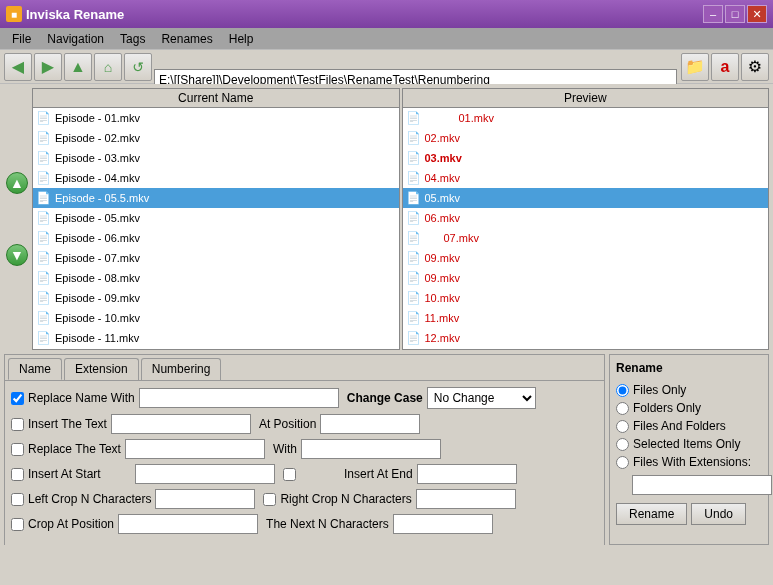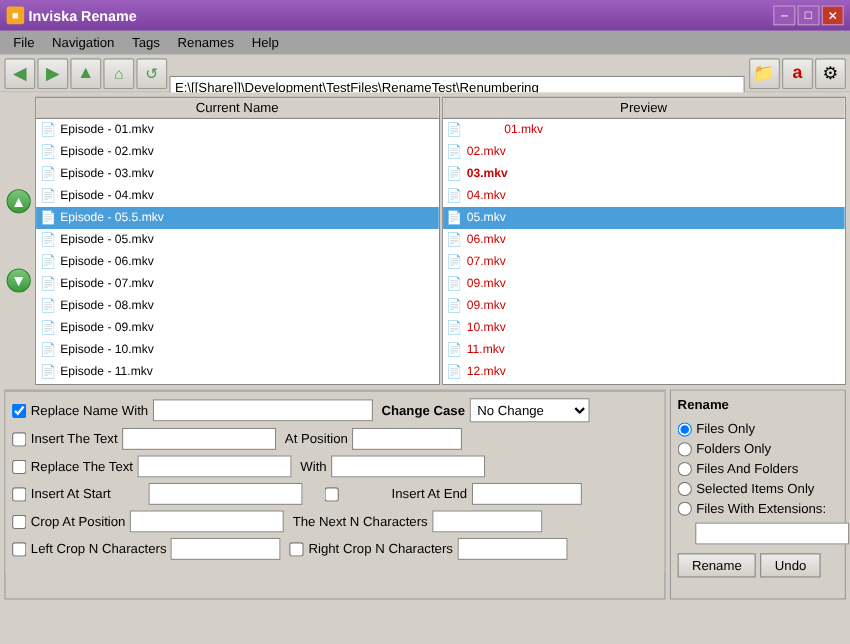"07.mkv" span.preview-name { margin-left: none -> 19px }
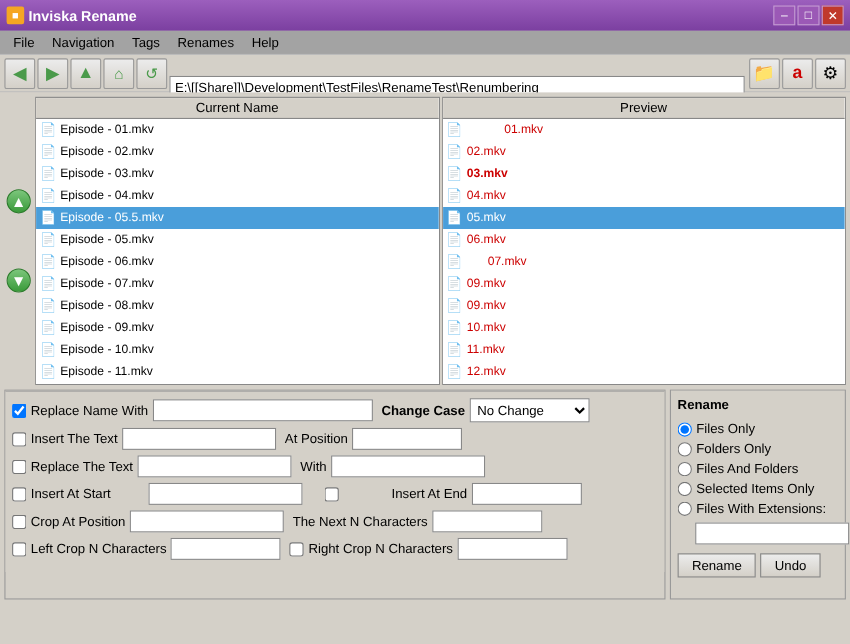"Name" div.tab-bar { html: none -> <div> <div>Name</div> <div>Extension</div> <div>Numbering</div> </div> }
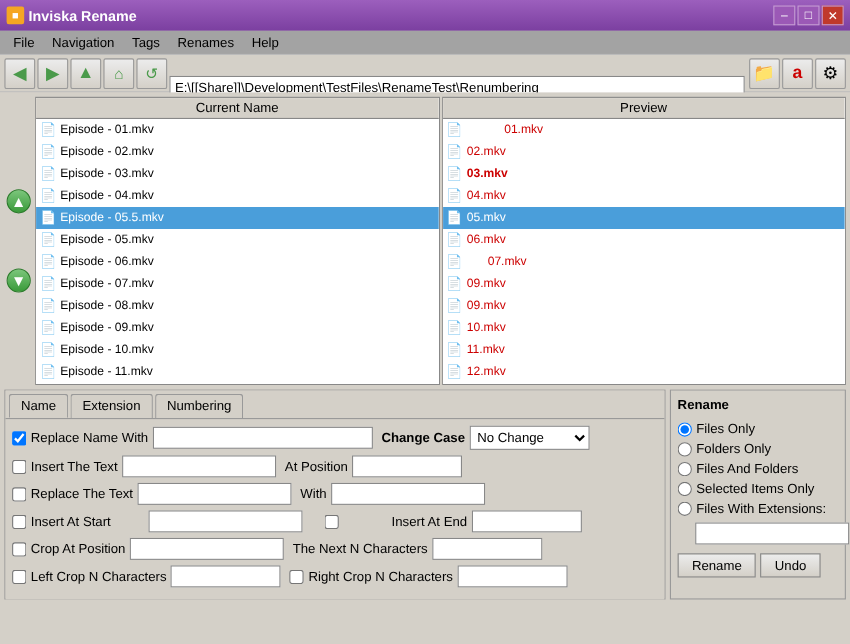"Insert At End" label.checkbox-label { margin-left: 16px -> 4px }
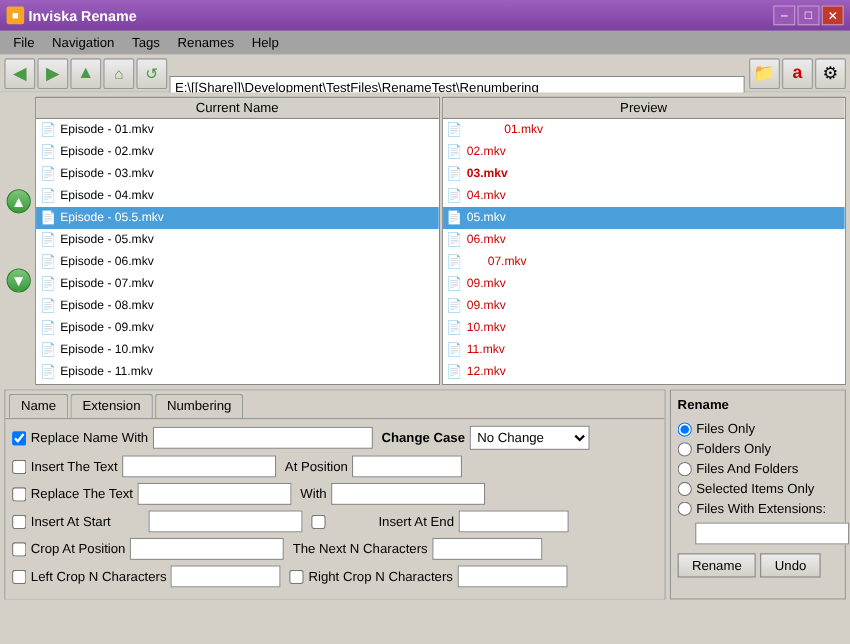"Crop At Position" div.form-row { order: before "Left Crop N Characters" -> after "Left Crop N Characters" }
